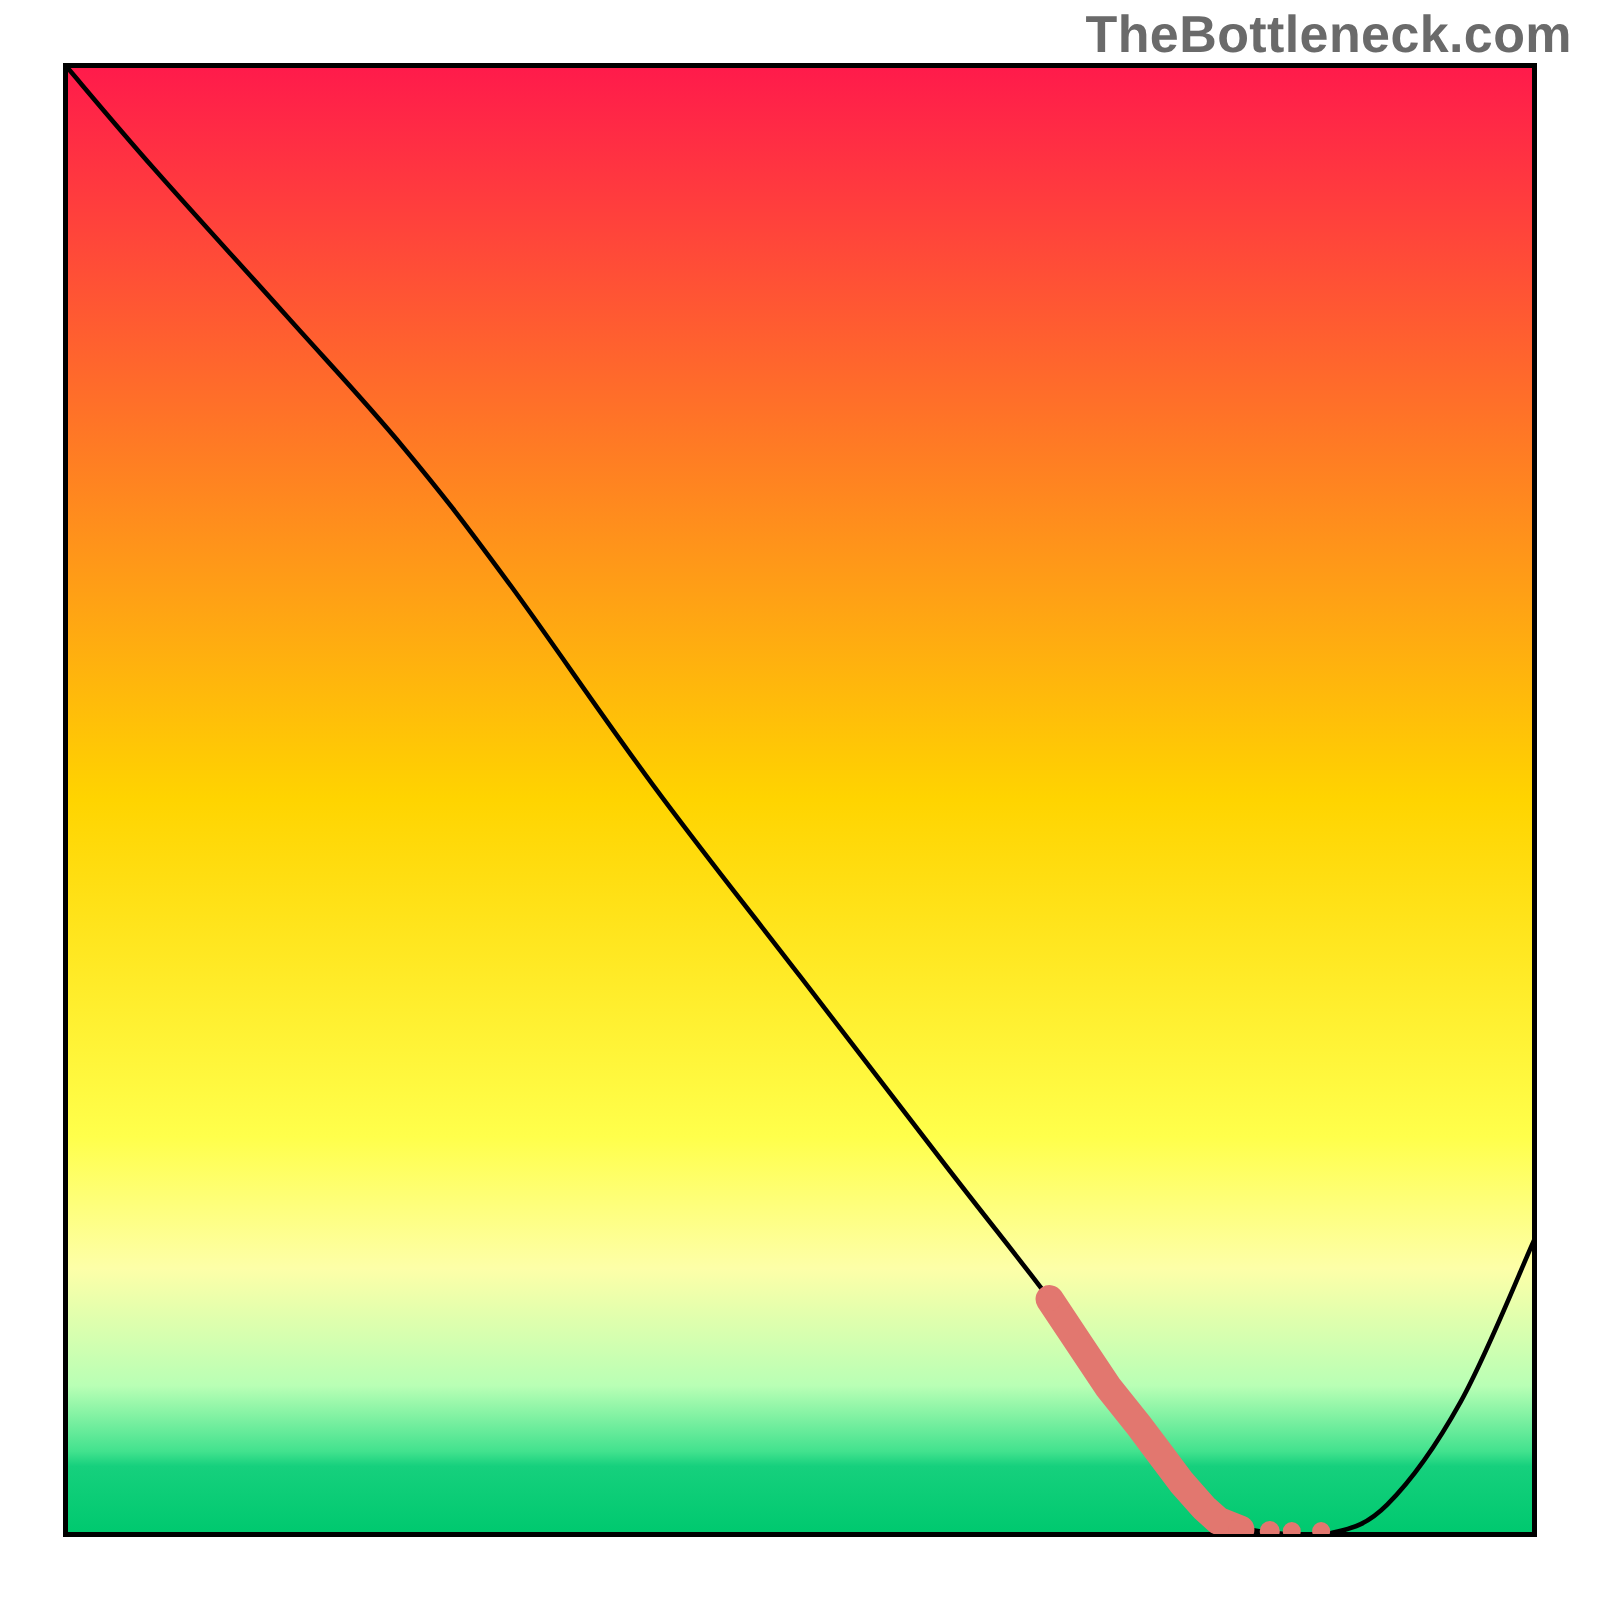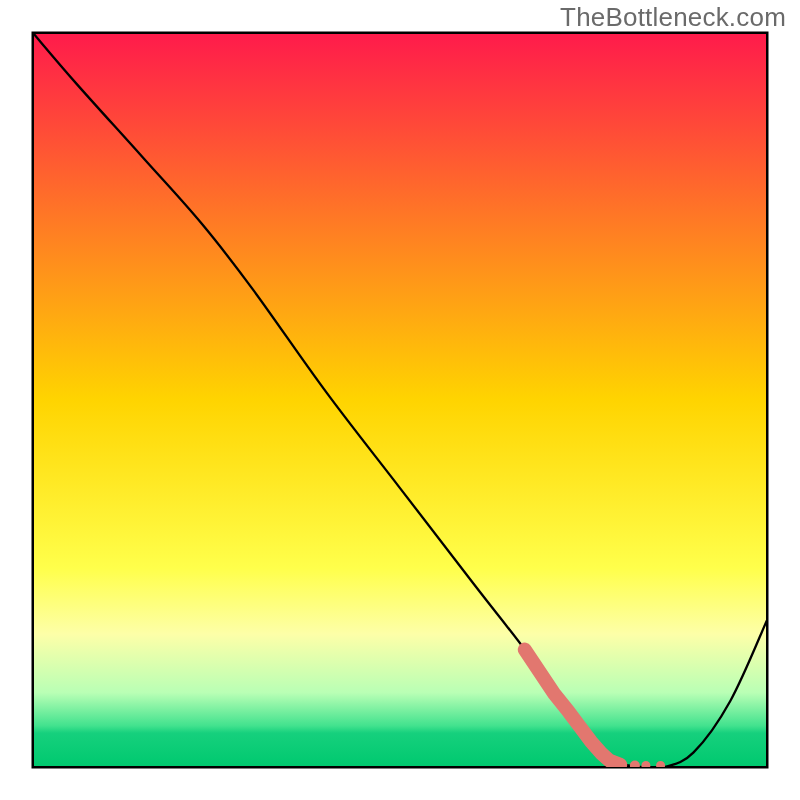"TheBottleneck.com" #watermark { font-weight: 400 -> 700 }
